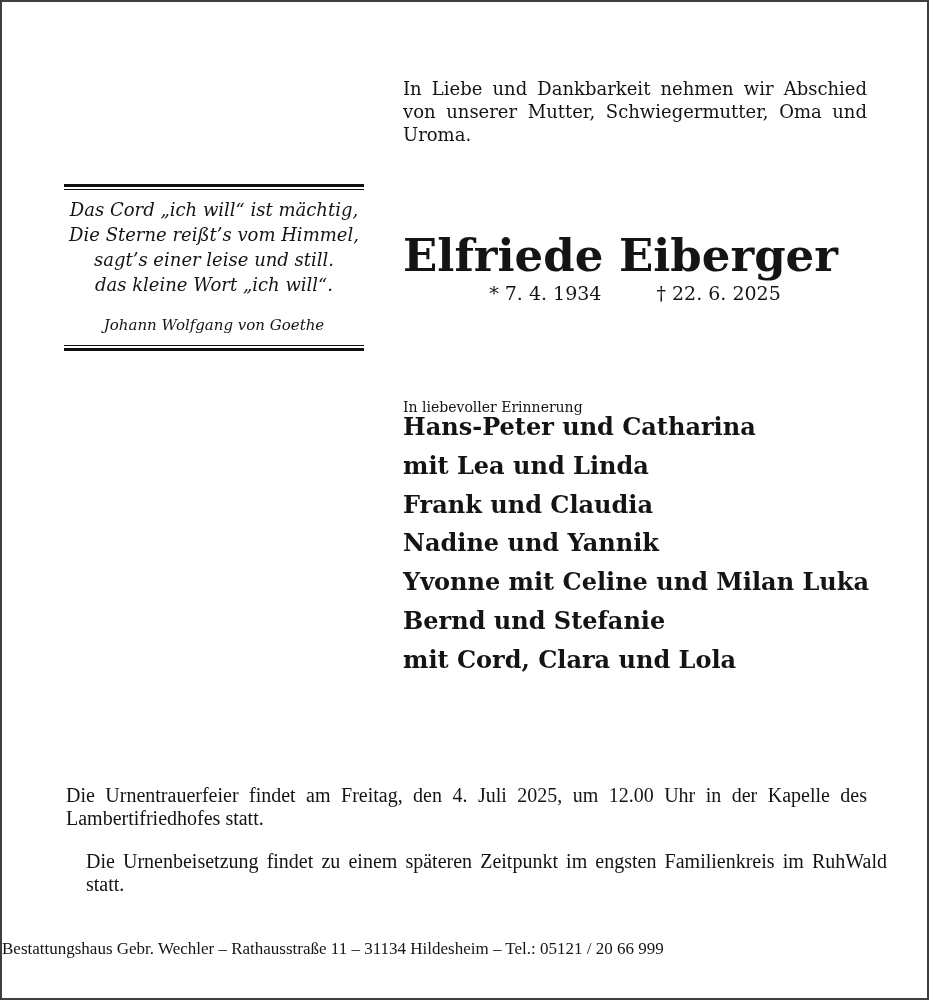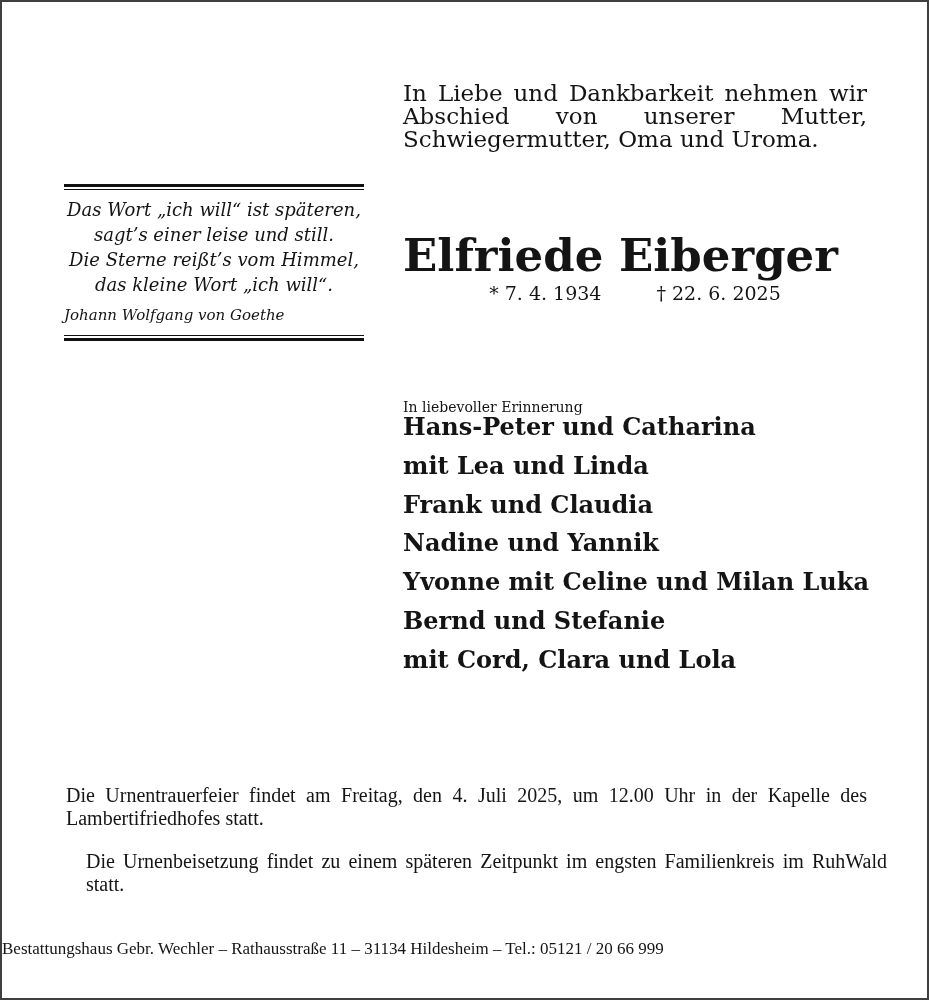"In Liebe und Dankbarkeit nehmen" .intro { font-size: 23px -> 18px }
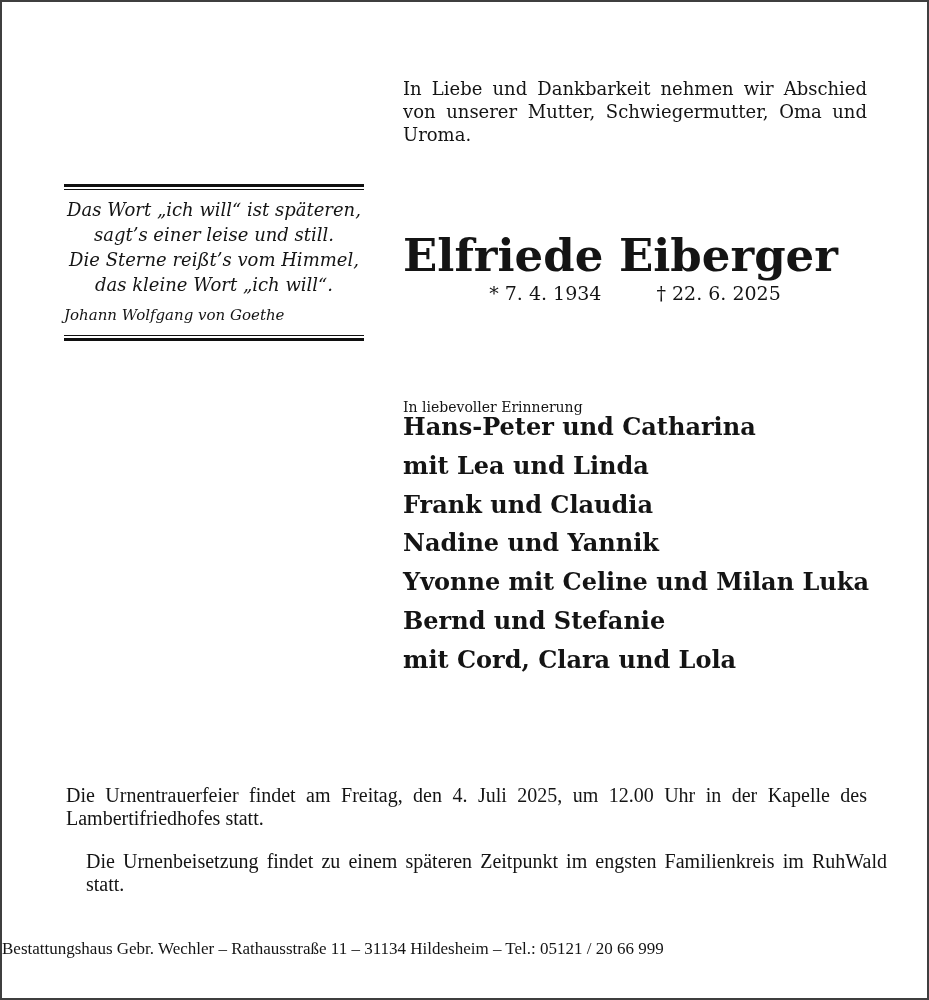"Das Wort „ich will“ ist" div { text: Wort „ich will“ ist späteren -> Cord „ich will“ ist mächtig }
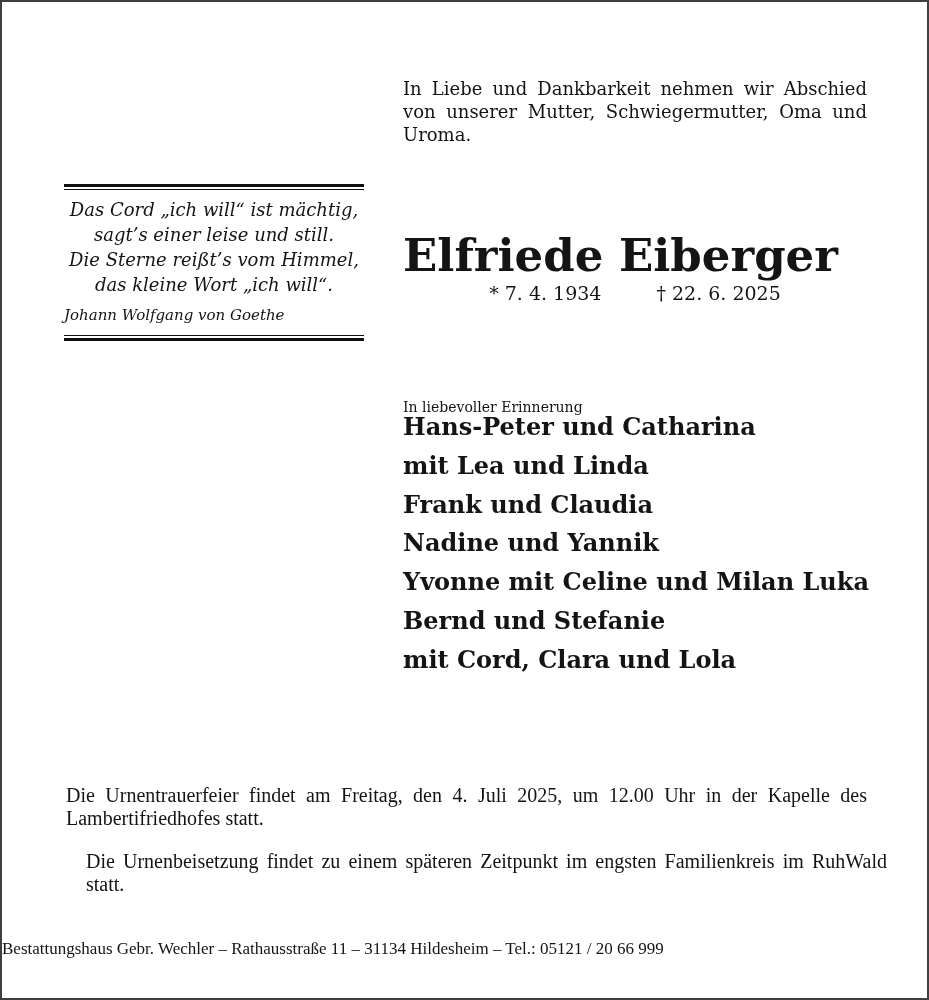"sagt’s einer leise und still." div { order: before "Die Sterne reißt’s vom Himmel," -> after "Die Sterne reißt’s vom Himmel," }
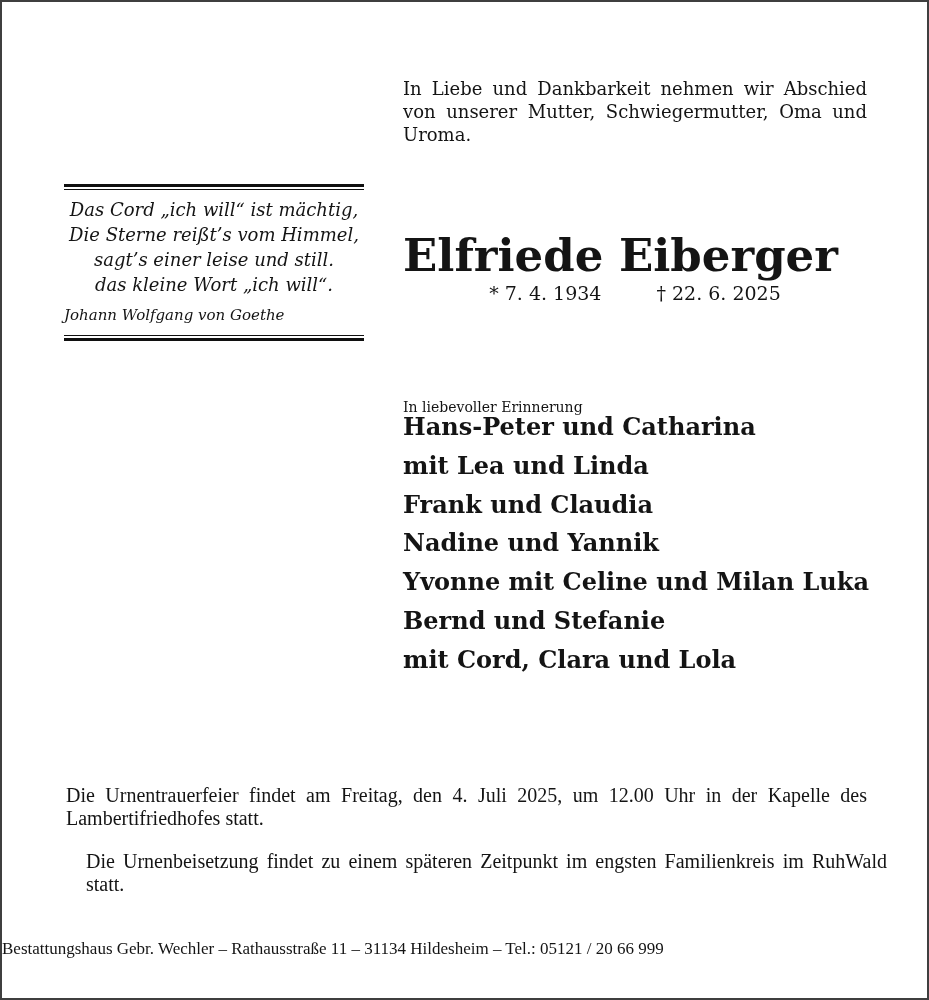"Johann Wolfgang von Goethe" .quote-attribution { margin-top: none -> 10px; text-align: left -> center }
